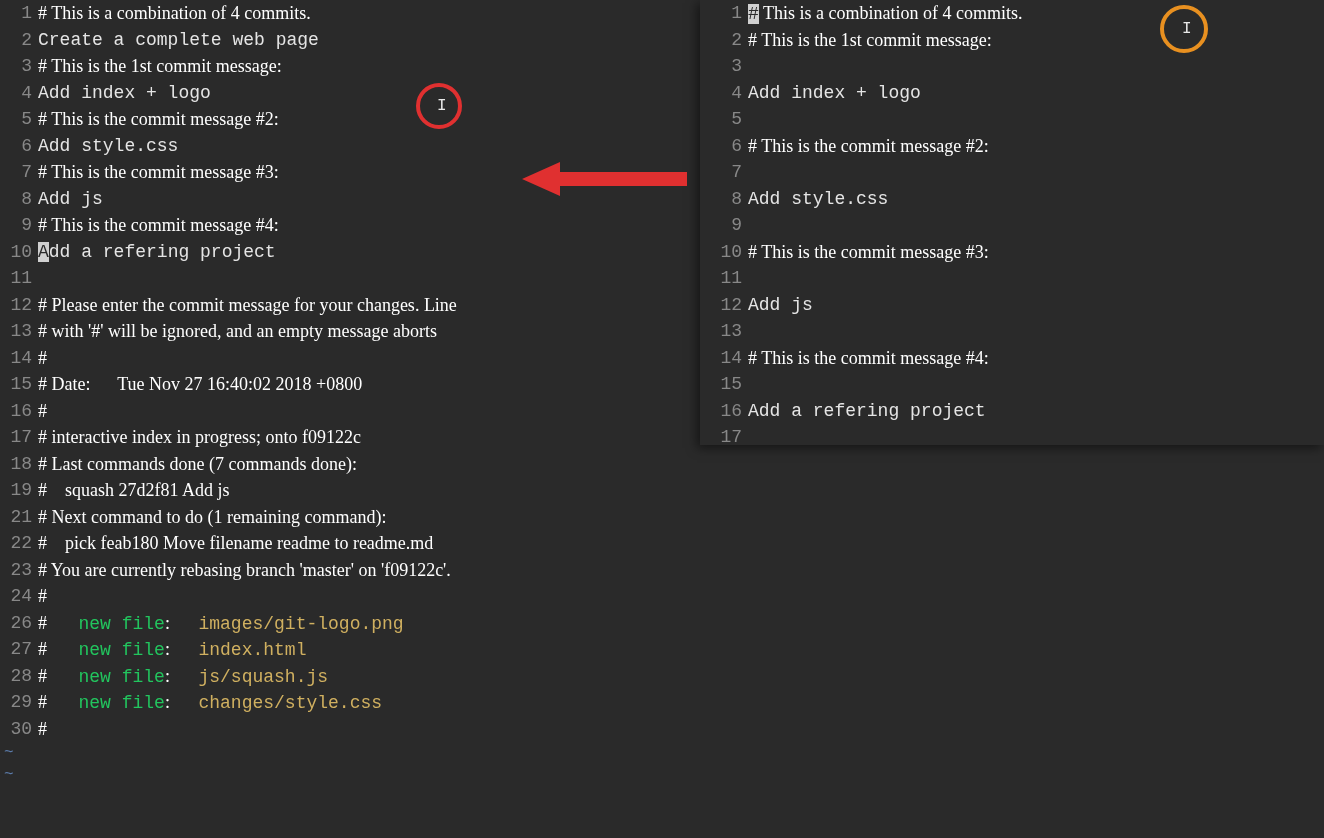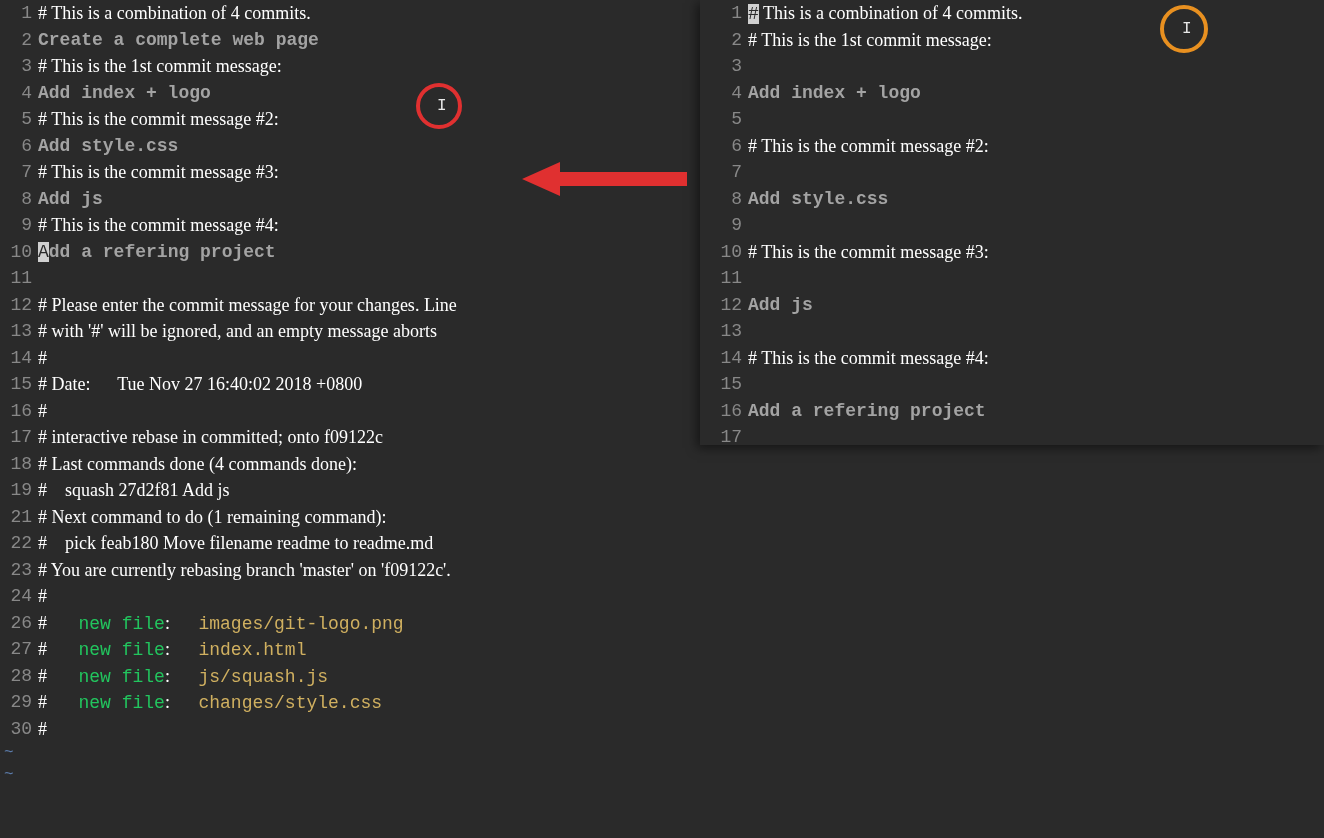"Create a complete web page" .normal { color: #a3a3a3 -> #e5e5e5; font-weight: bold -> none }
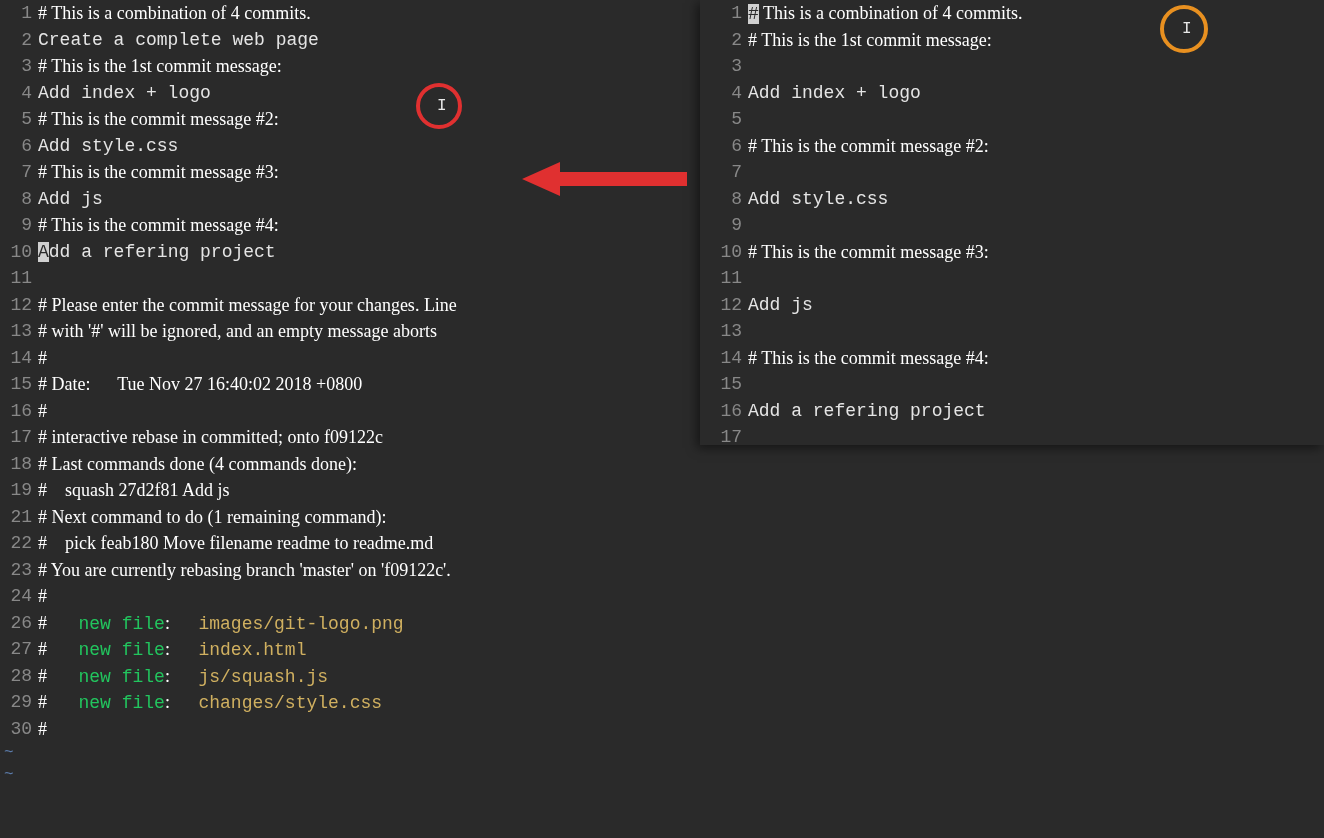"# interactive rebase in committed;" span.comment { text: rebase in committed -> index in progress }
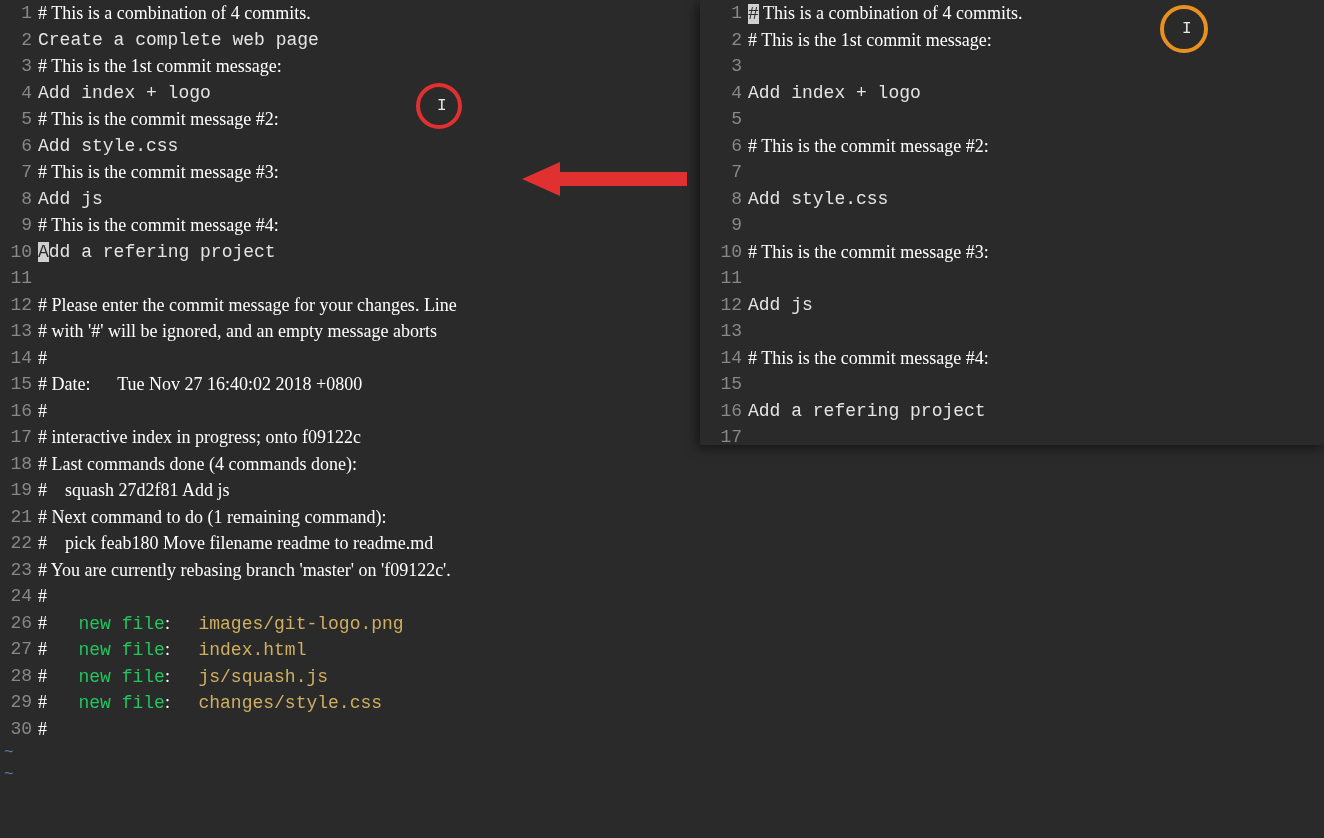"# Last commands done (4" span.comment { text: 4 -> 7 }
